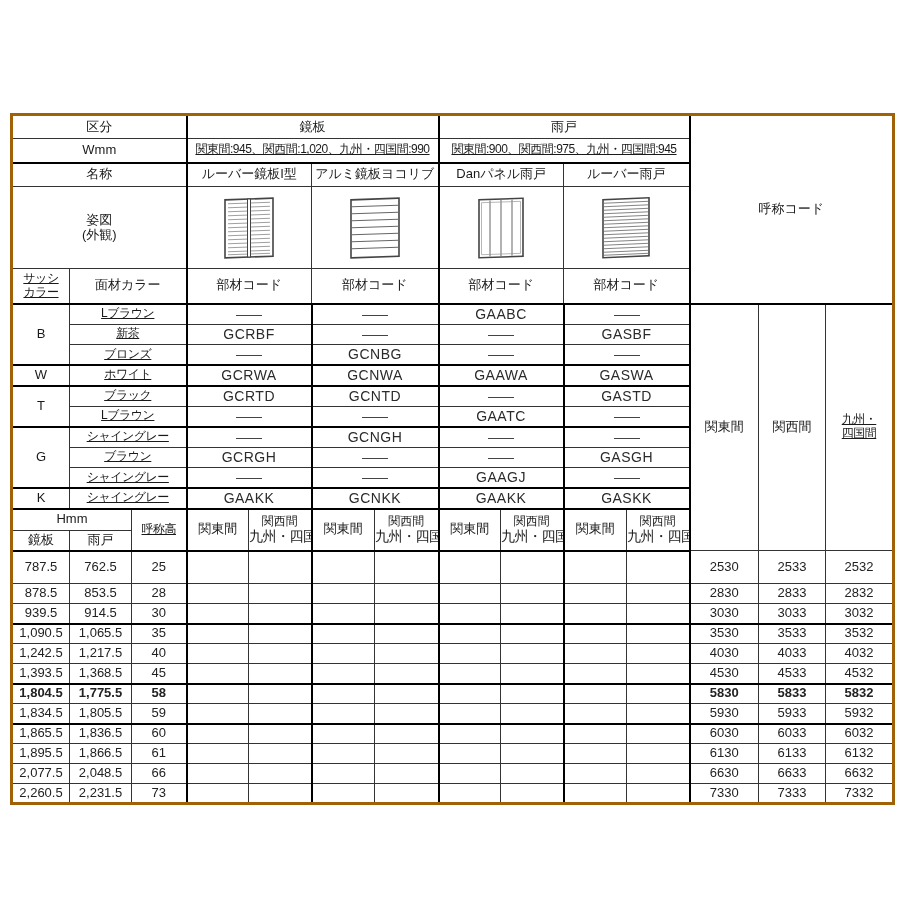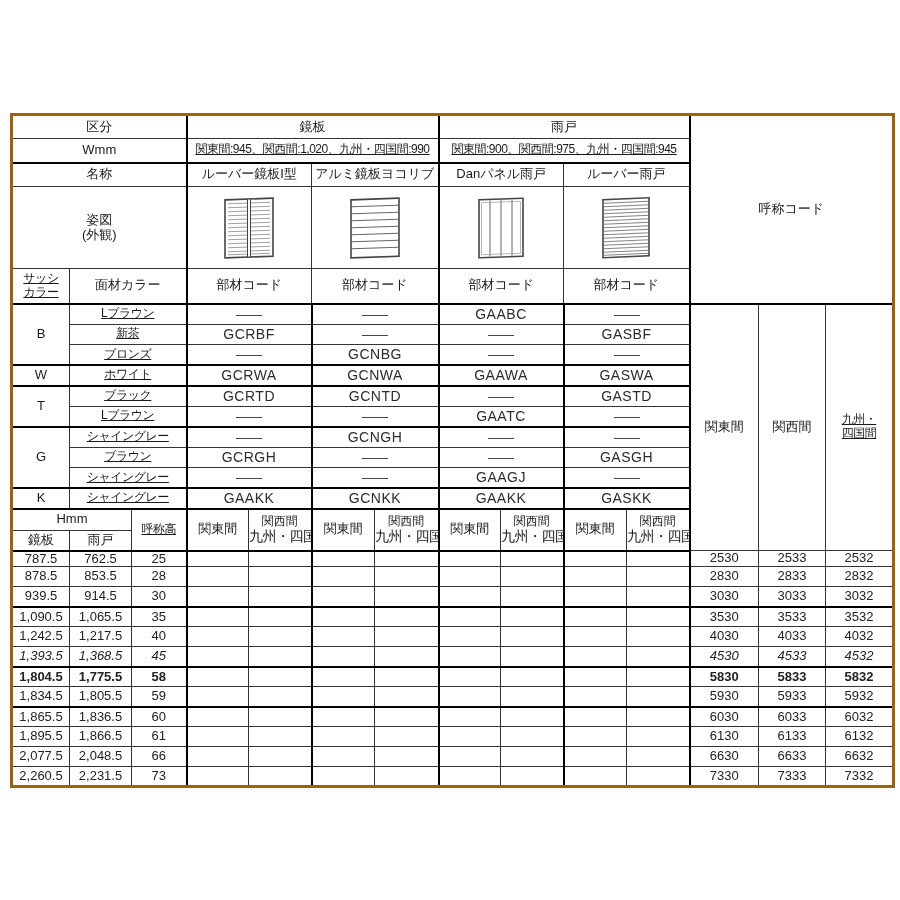"787.5" tr { height: 16px -> 33px }
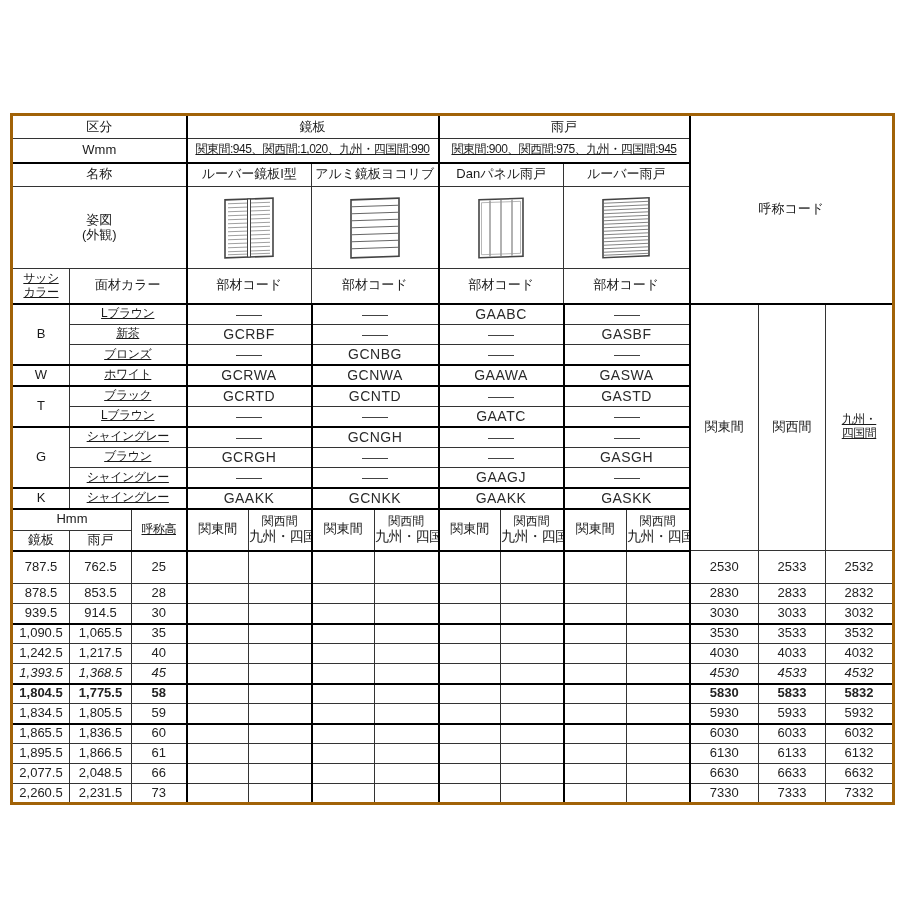"1,393.5" tr { font-style: italic -> none }
